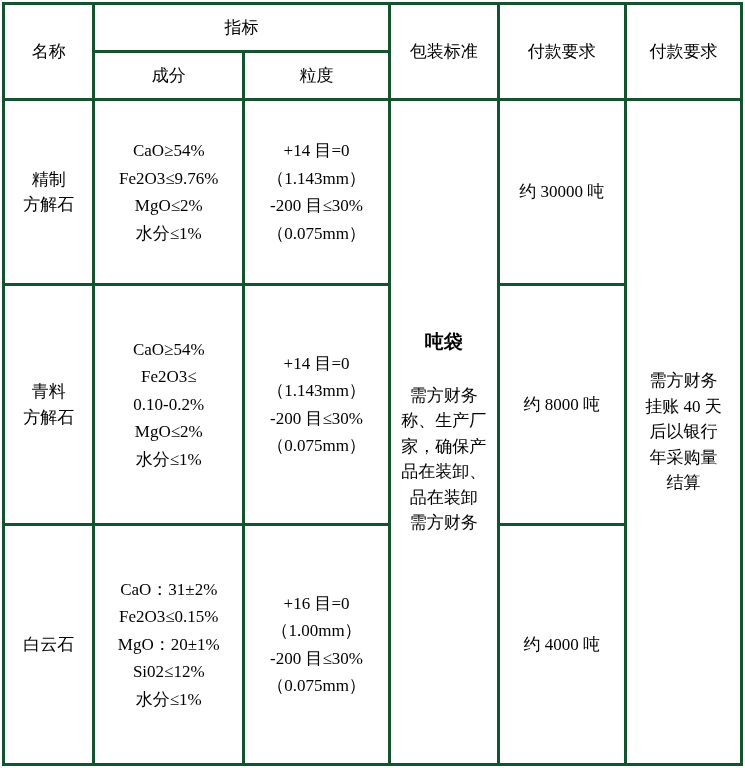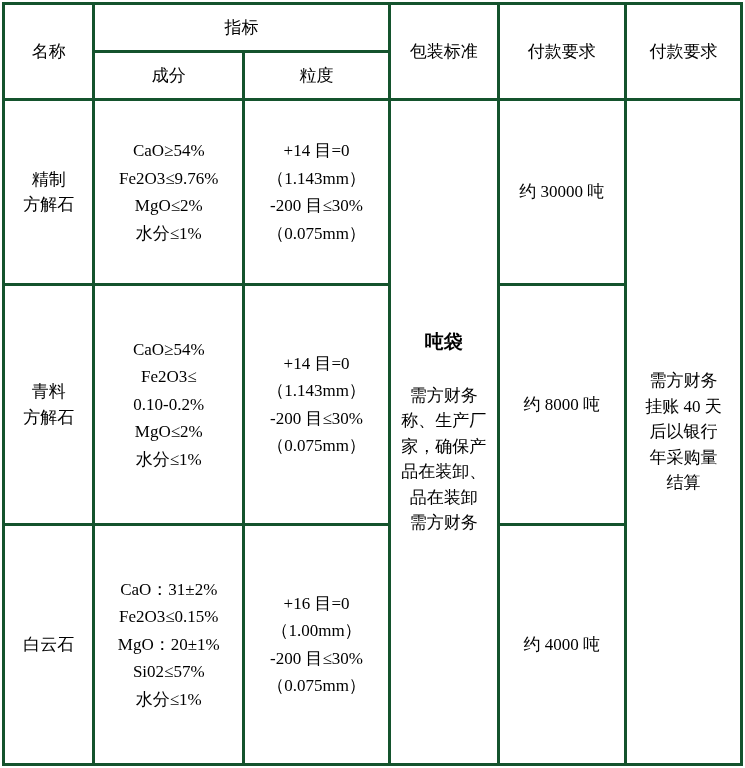"Si02≤57%" div { text: 57% -> 12% }
